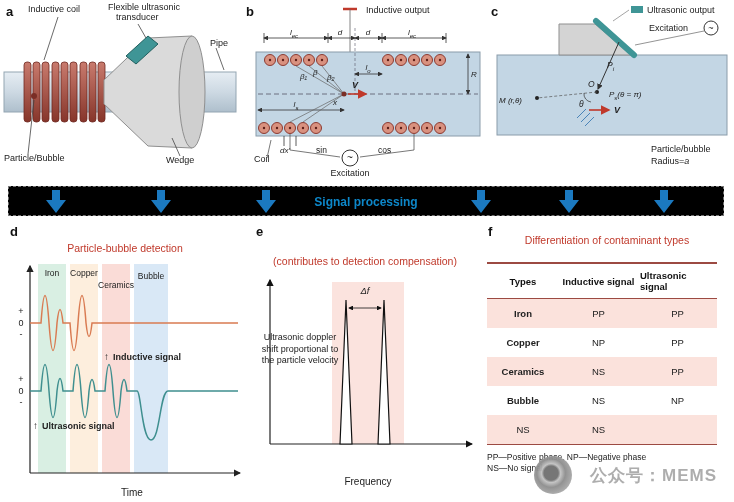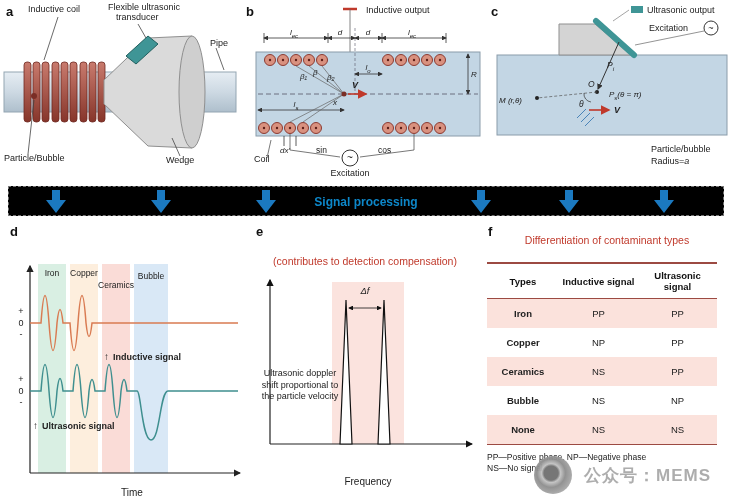"Particle-bubble detection" div.rtitle { html: none -> <div>Particle-bubble detection</div> }
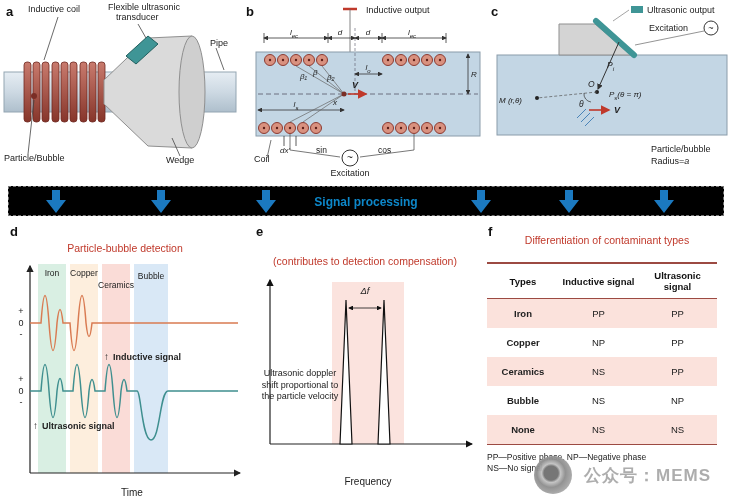"Types" .th { text-align: center -> left }
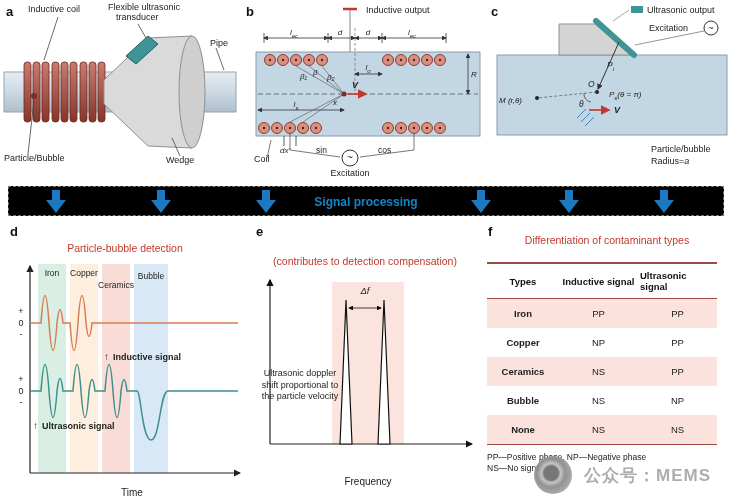"Ultrasonic doppler shift proportional to" .e-note { margin-top: 36px -> none }
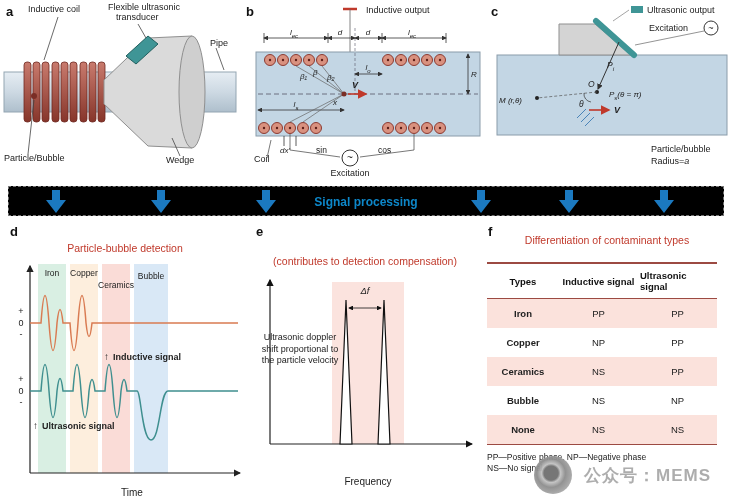"None" div.td { html: <div>None</div> -> none }
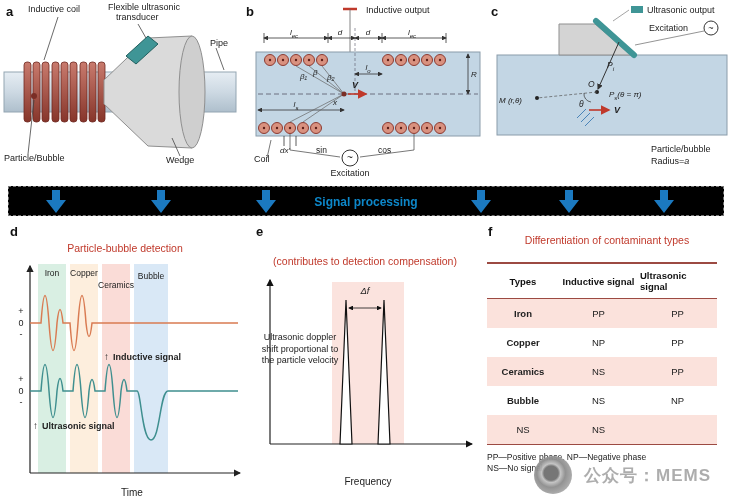"公众号：MEMS" .watermark { gap: 12px -> 18px }
